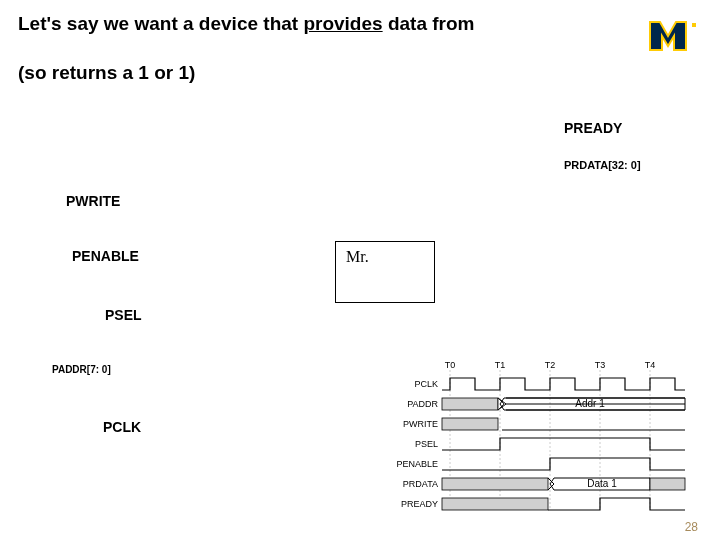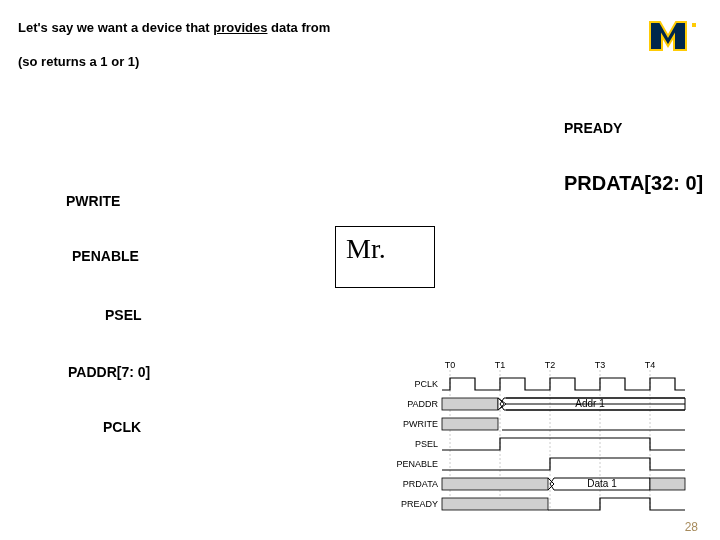"Let's say we want a" .title-block { font-size: 13px -> 19px; top: 20px -> 12px }
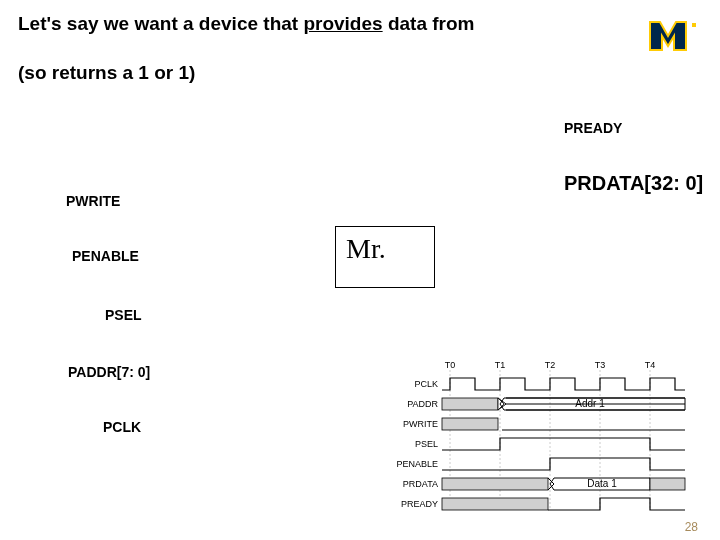"PRDATA[32: 0]" .lbl-prdata { font-size: 20px -> 11px; top: 172px -> 159px }
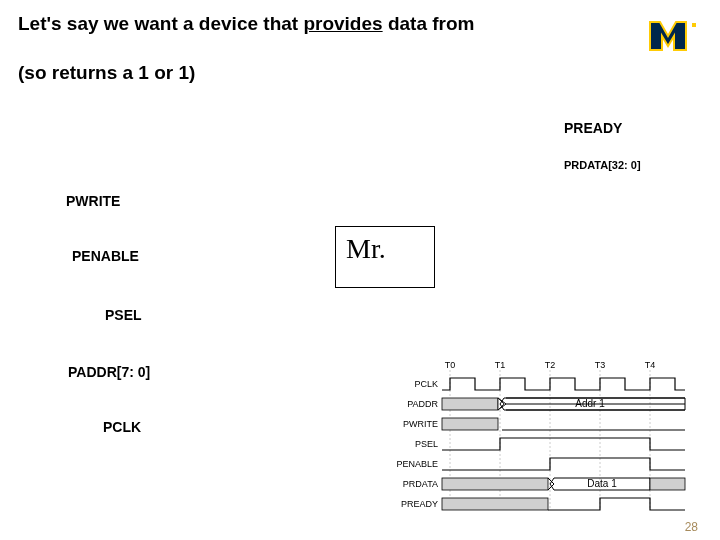"Mr." .box-switch { font-size: 28px -> 16px; top: 226px -> 241px }
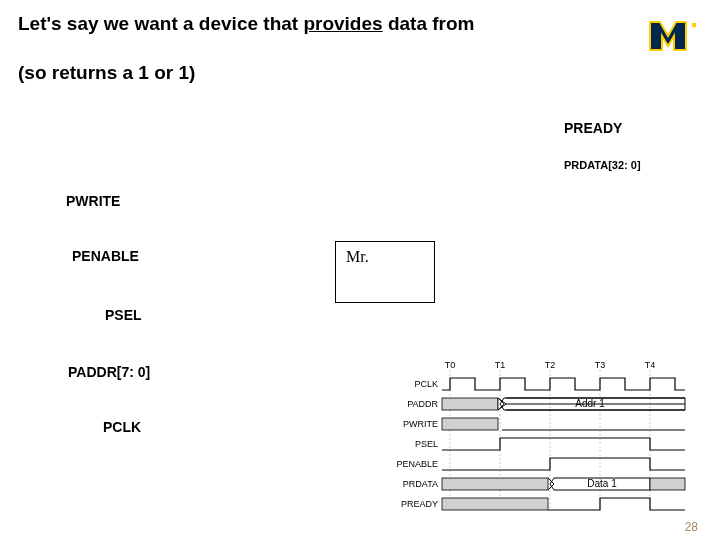"PADDR[7: 0]" .lbl-paddr { font-size: 14px -> 10px; left: 68px -> 52px }
